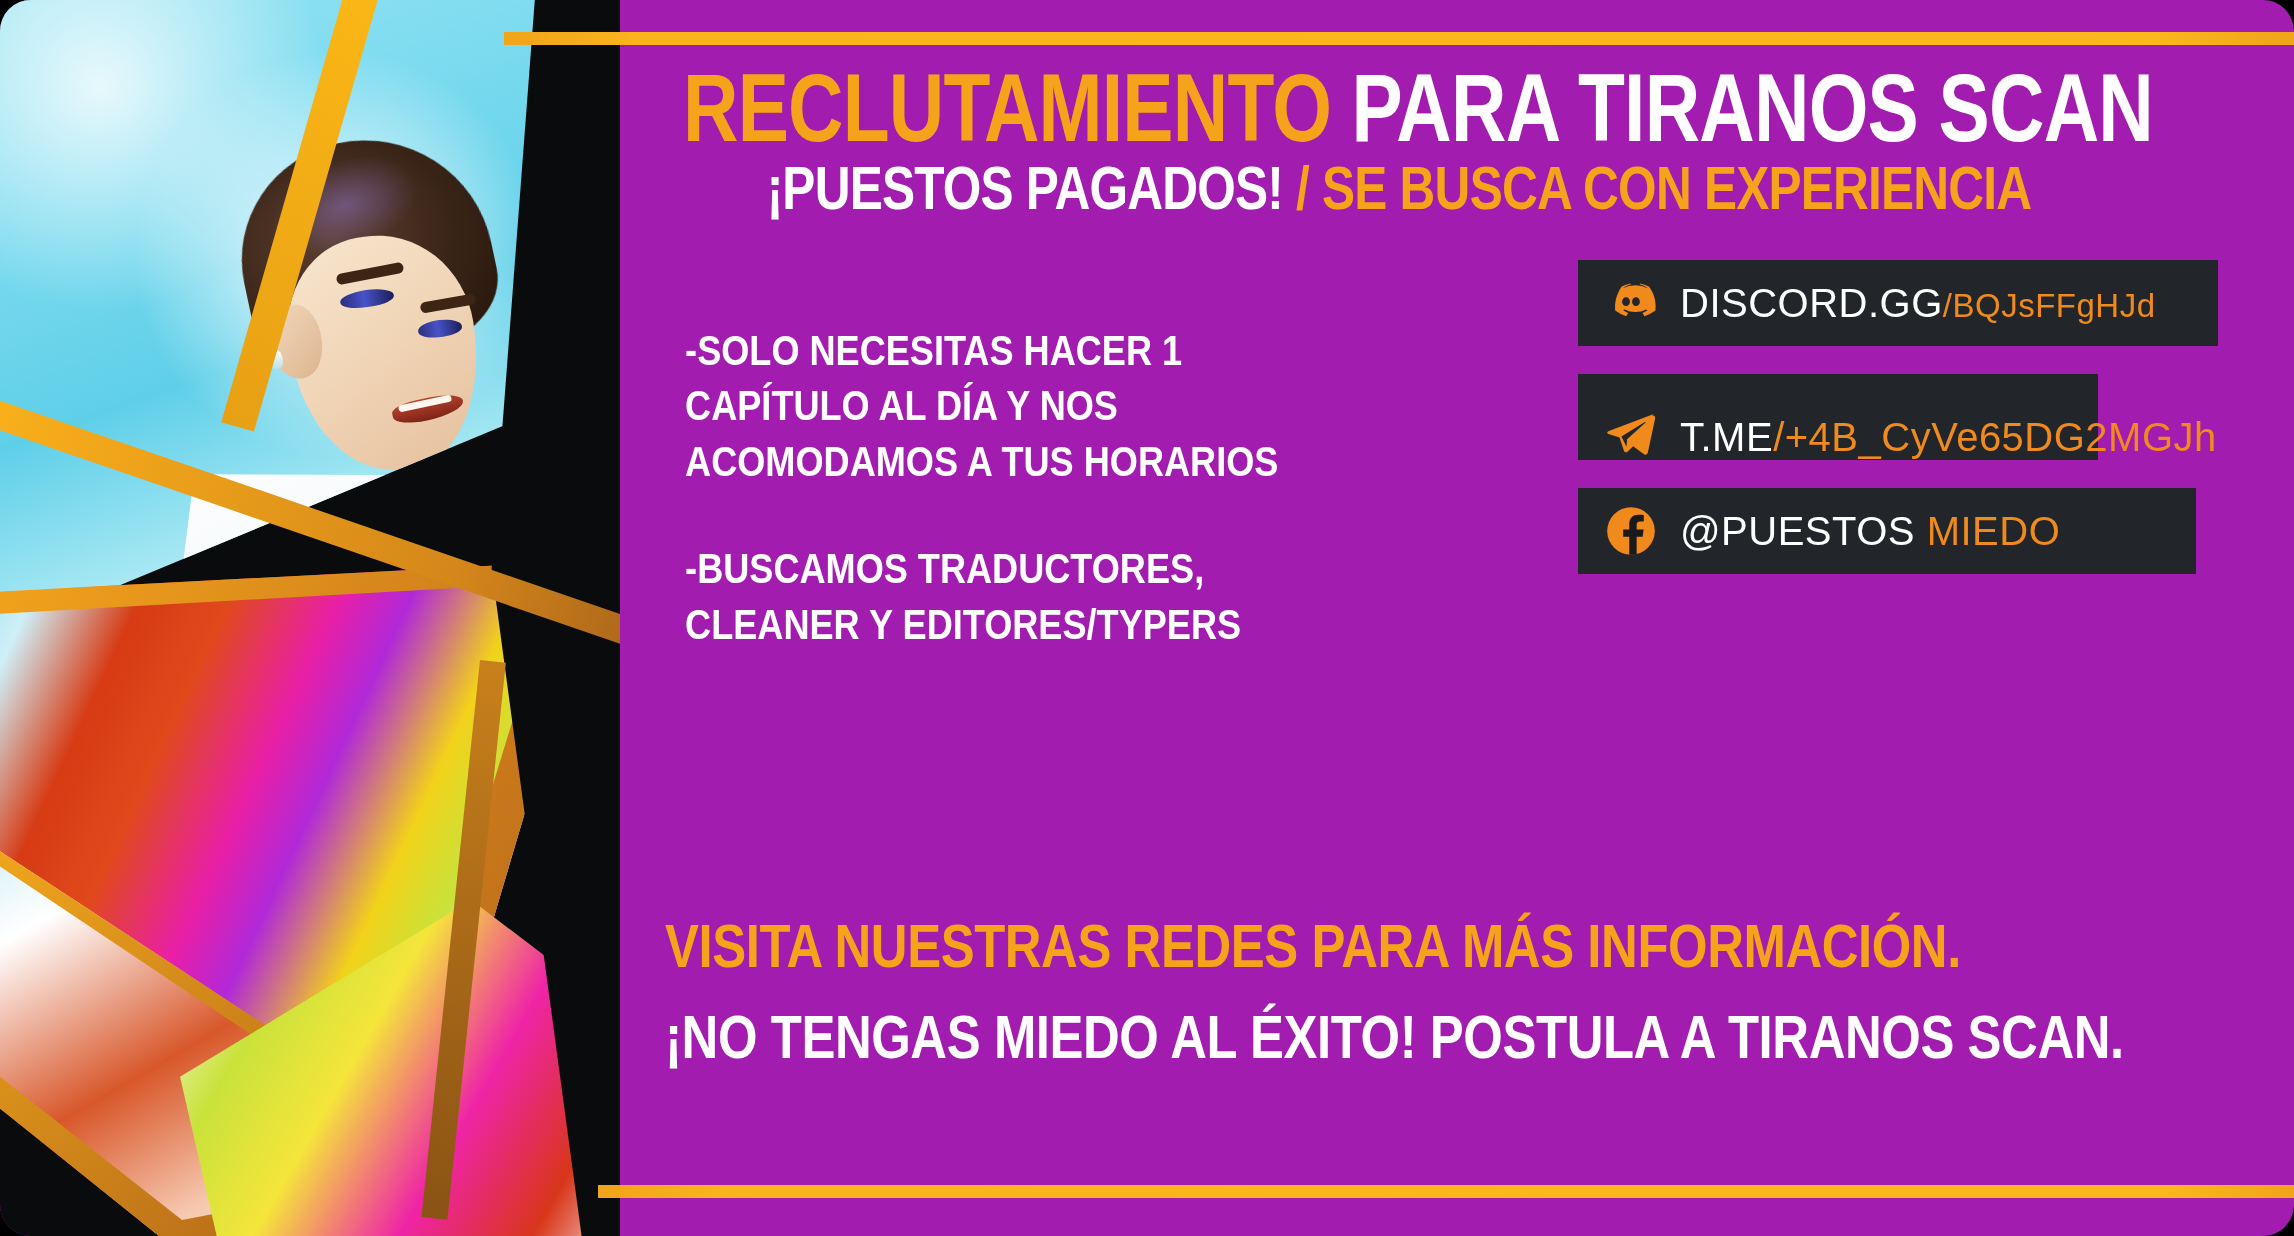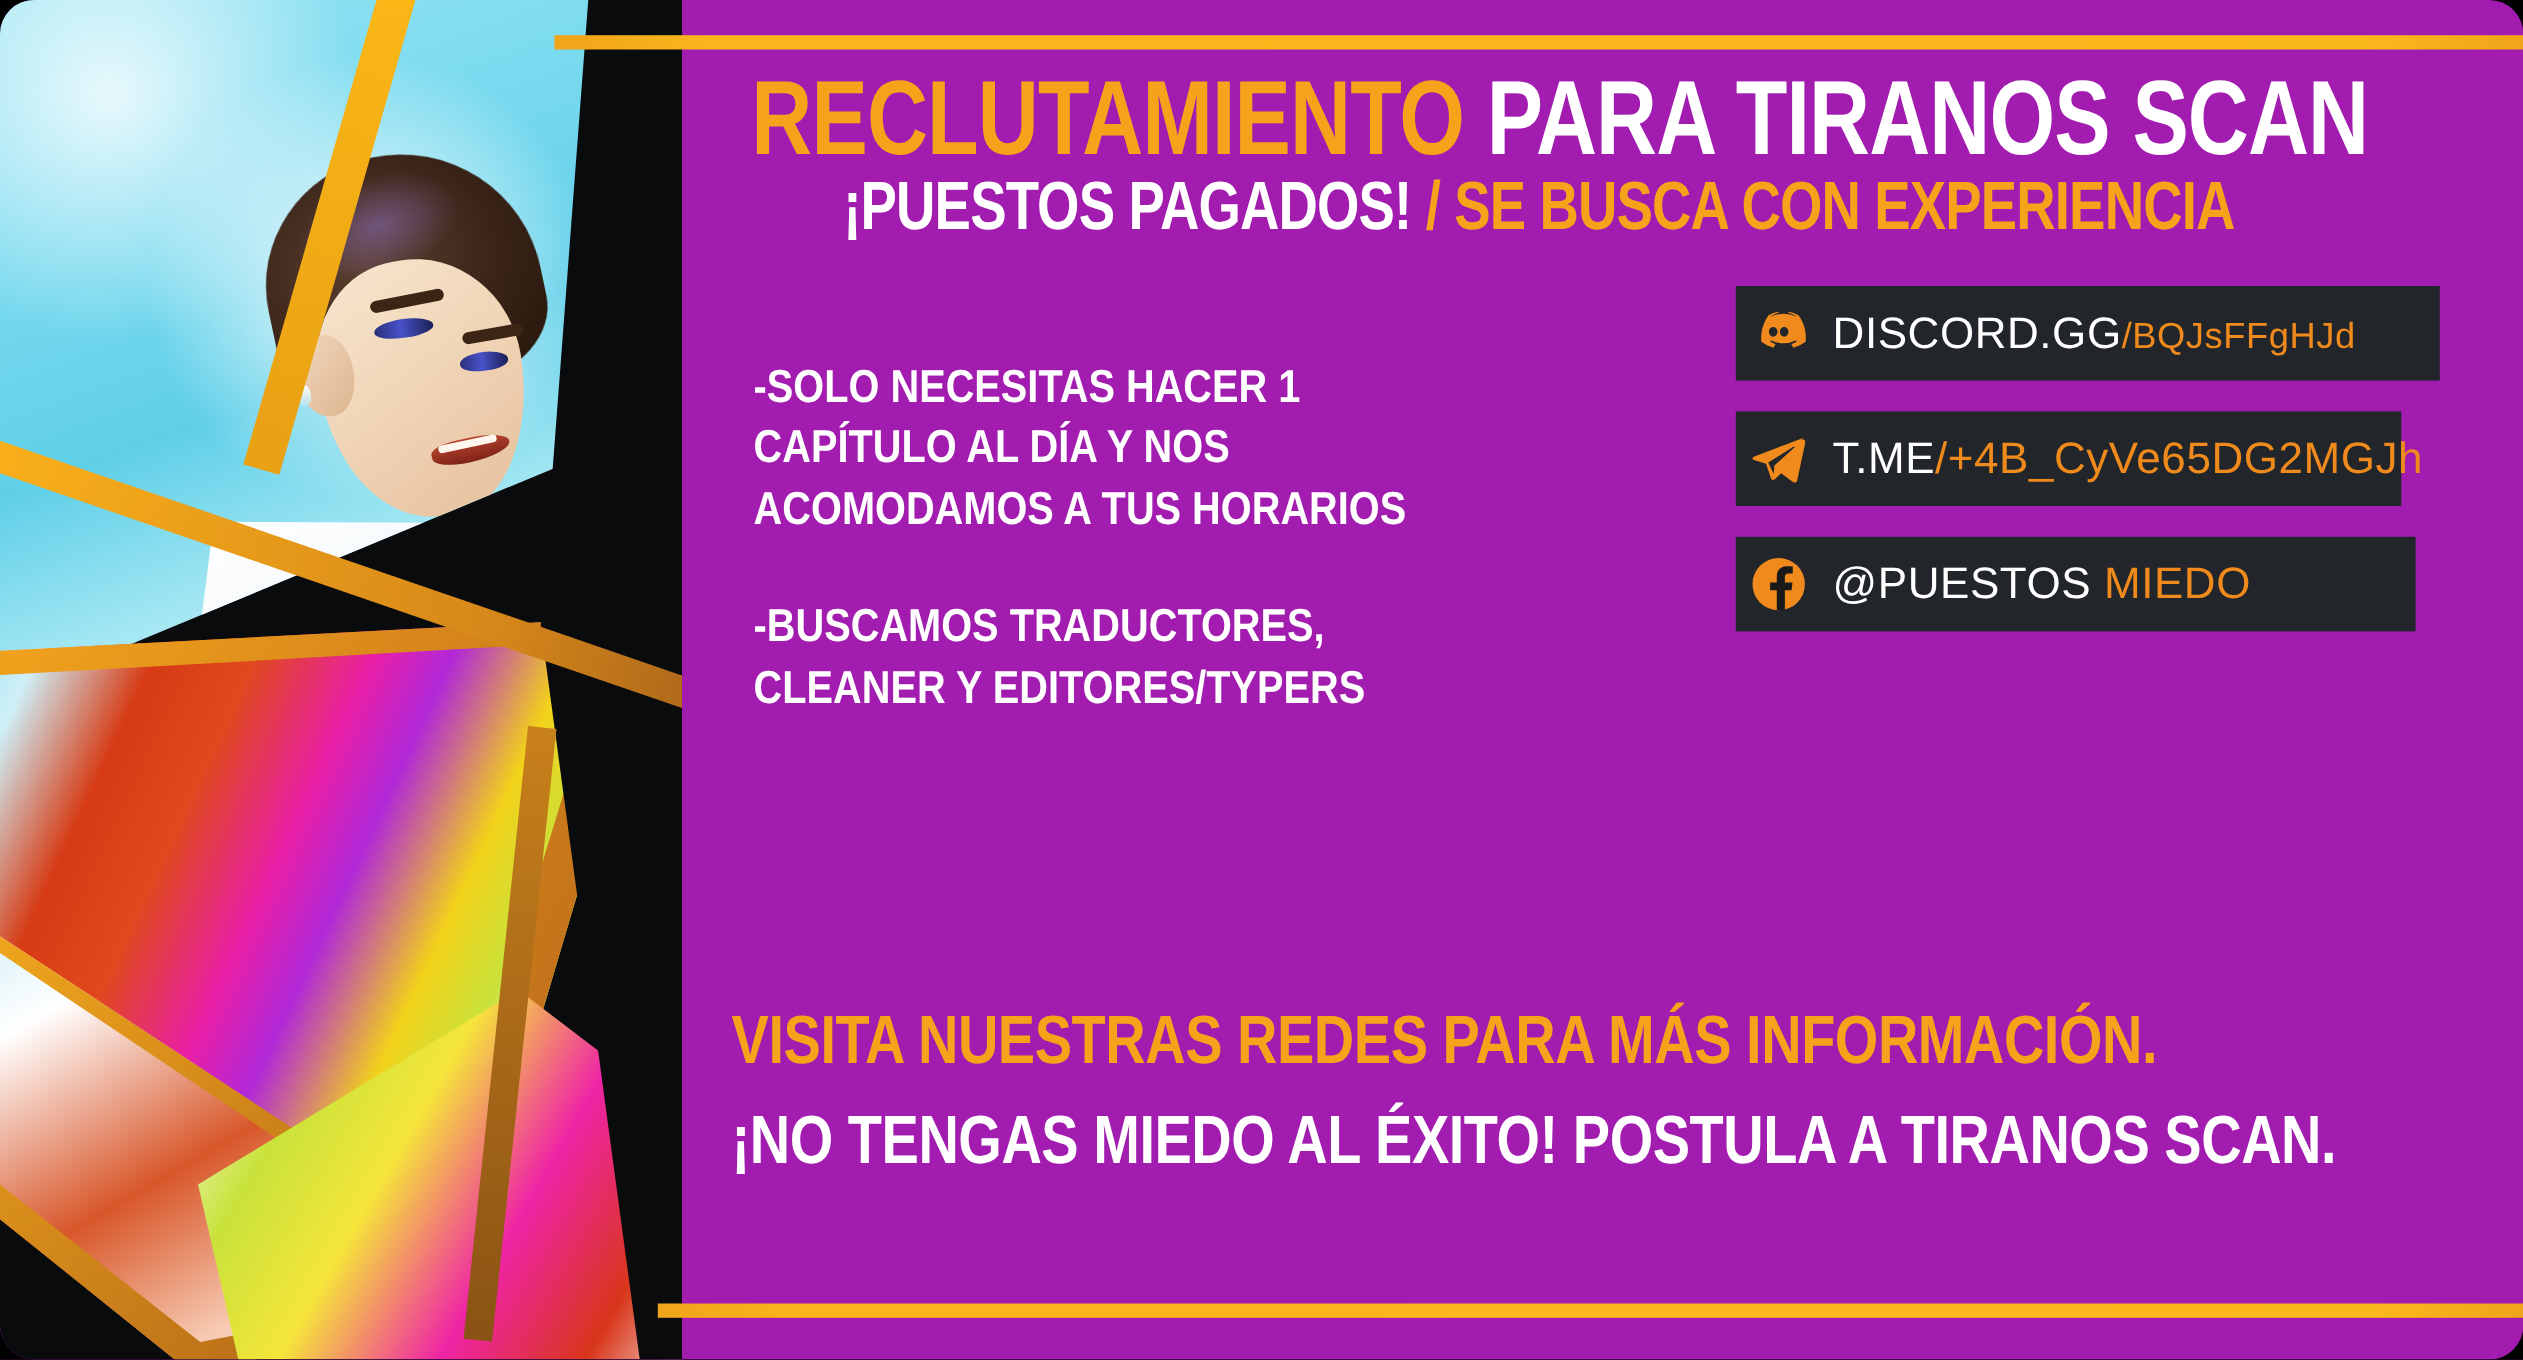"DISCORD.GG/BQJsFFgHJd" .contact-card { padding: 0 12px -> 0 26px }
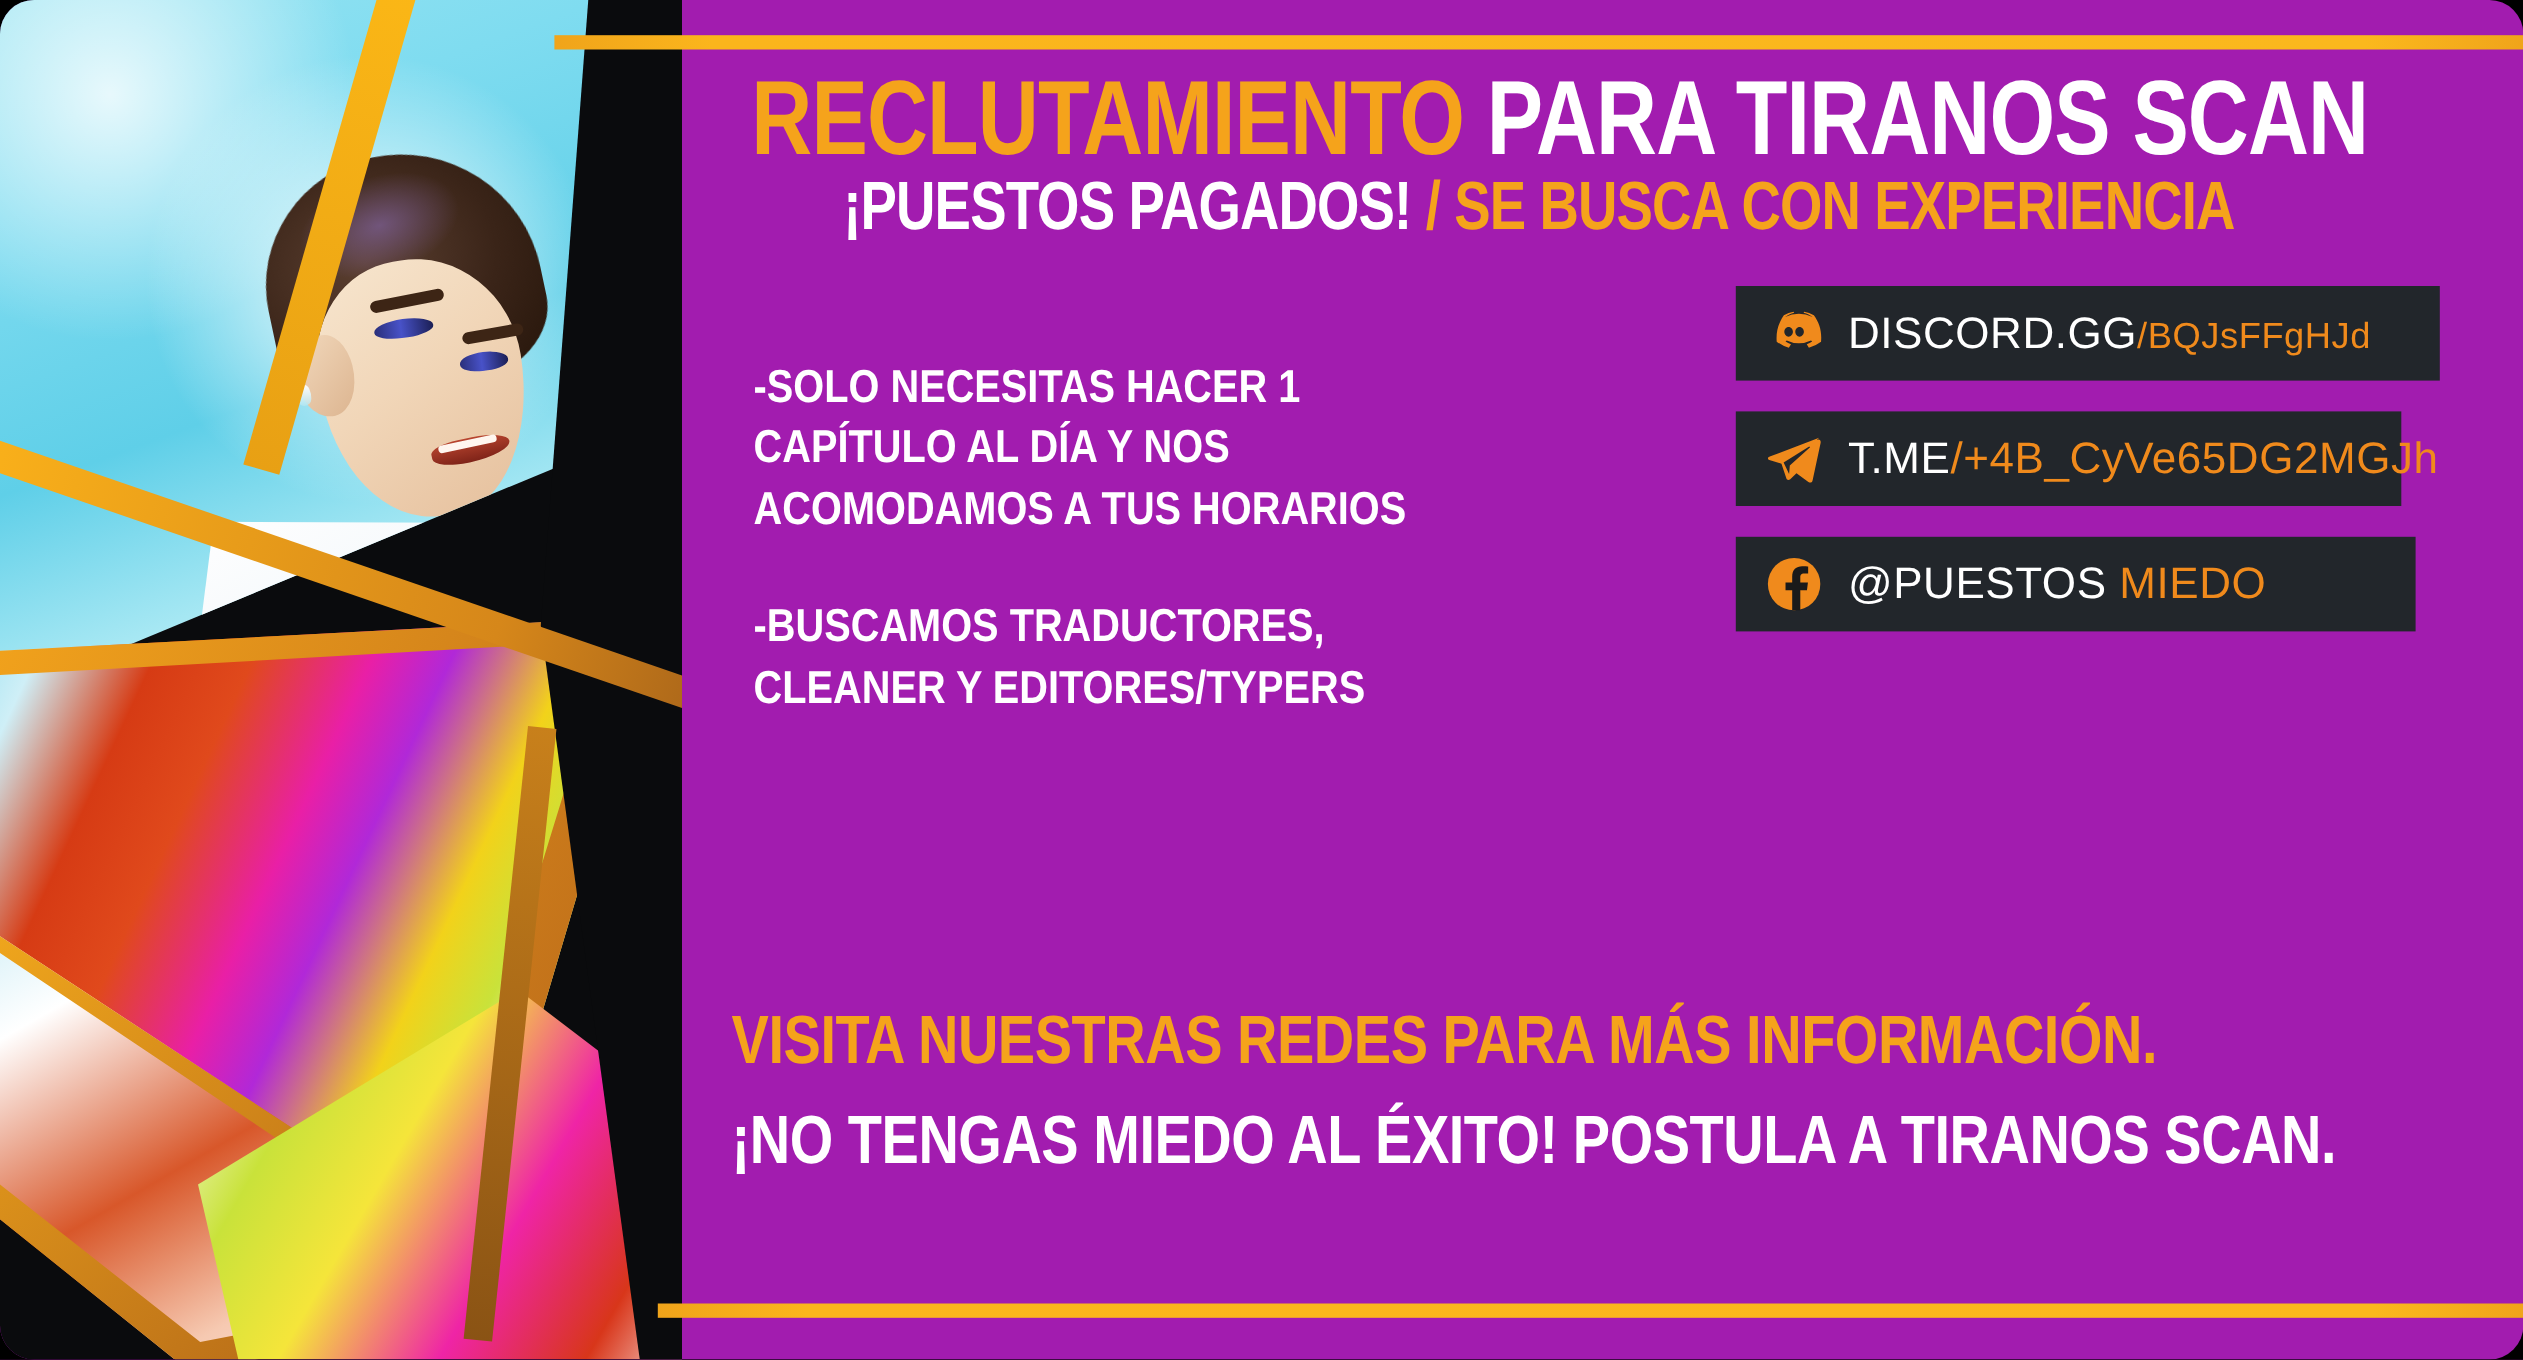"T.ME/+4B_CyVe65DG2MGJh" #card-telegram { align-items: none -> flex-end; width: 605px -> 520px }
